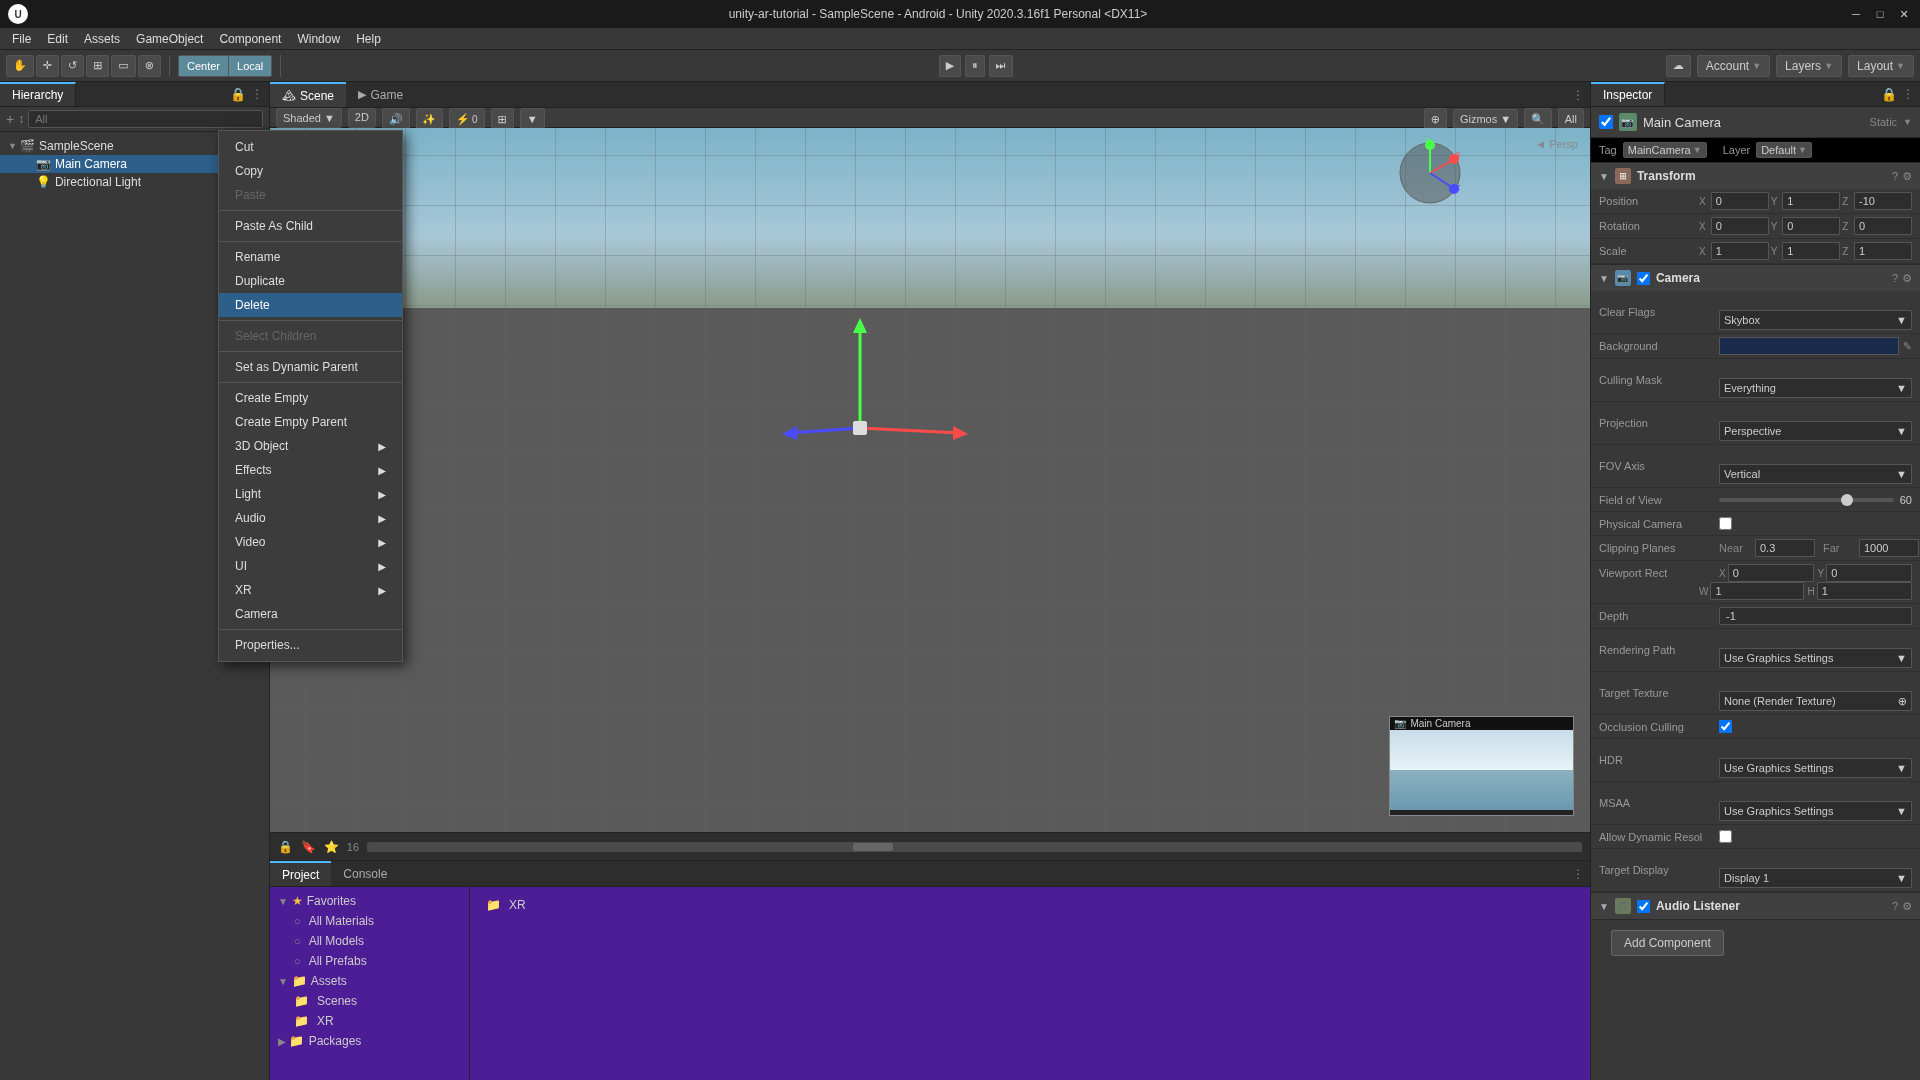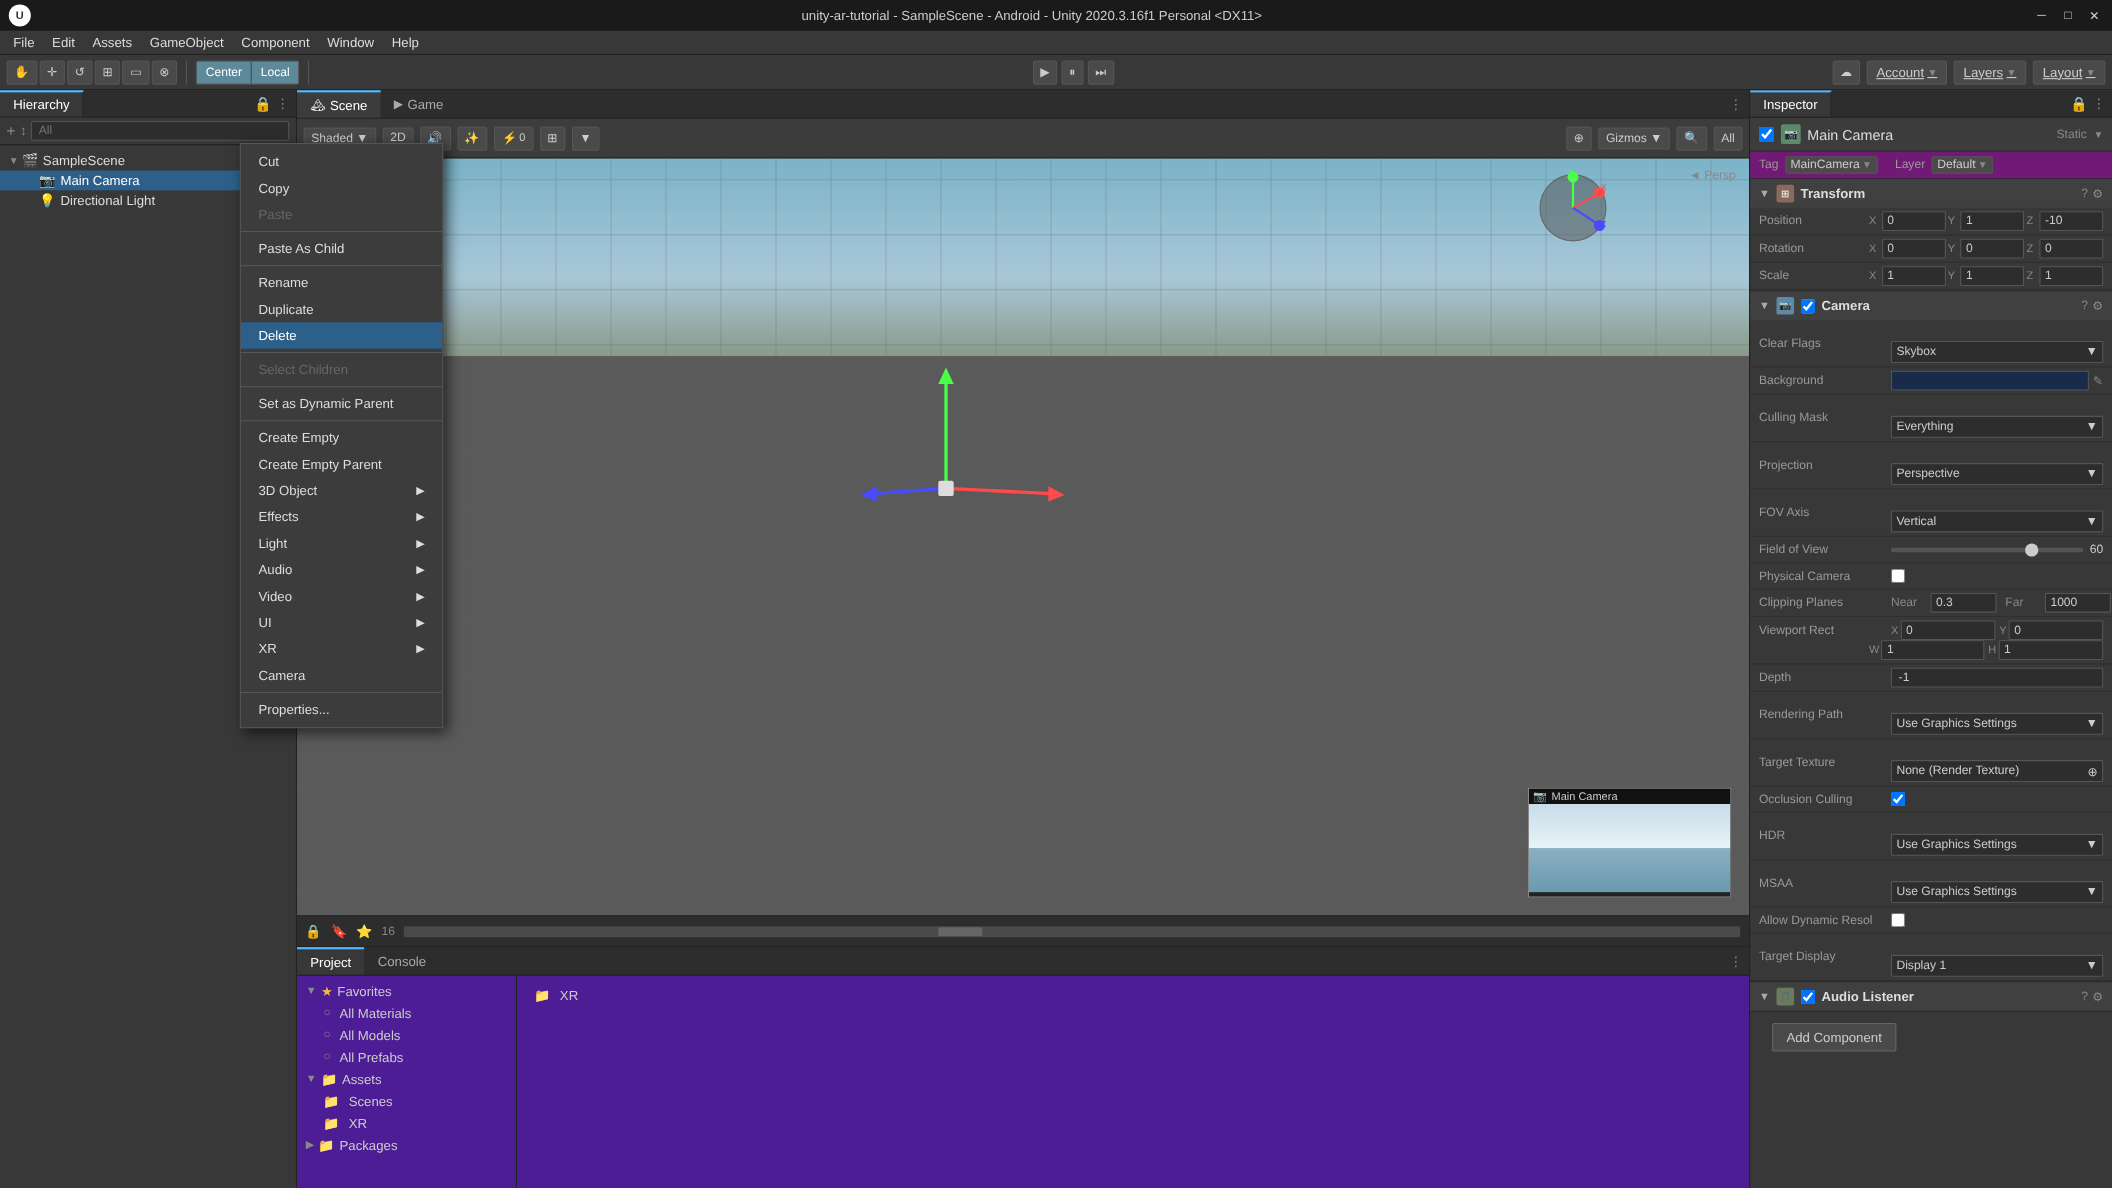"Account" .account-btn { text-decoration: underline -> none }
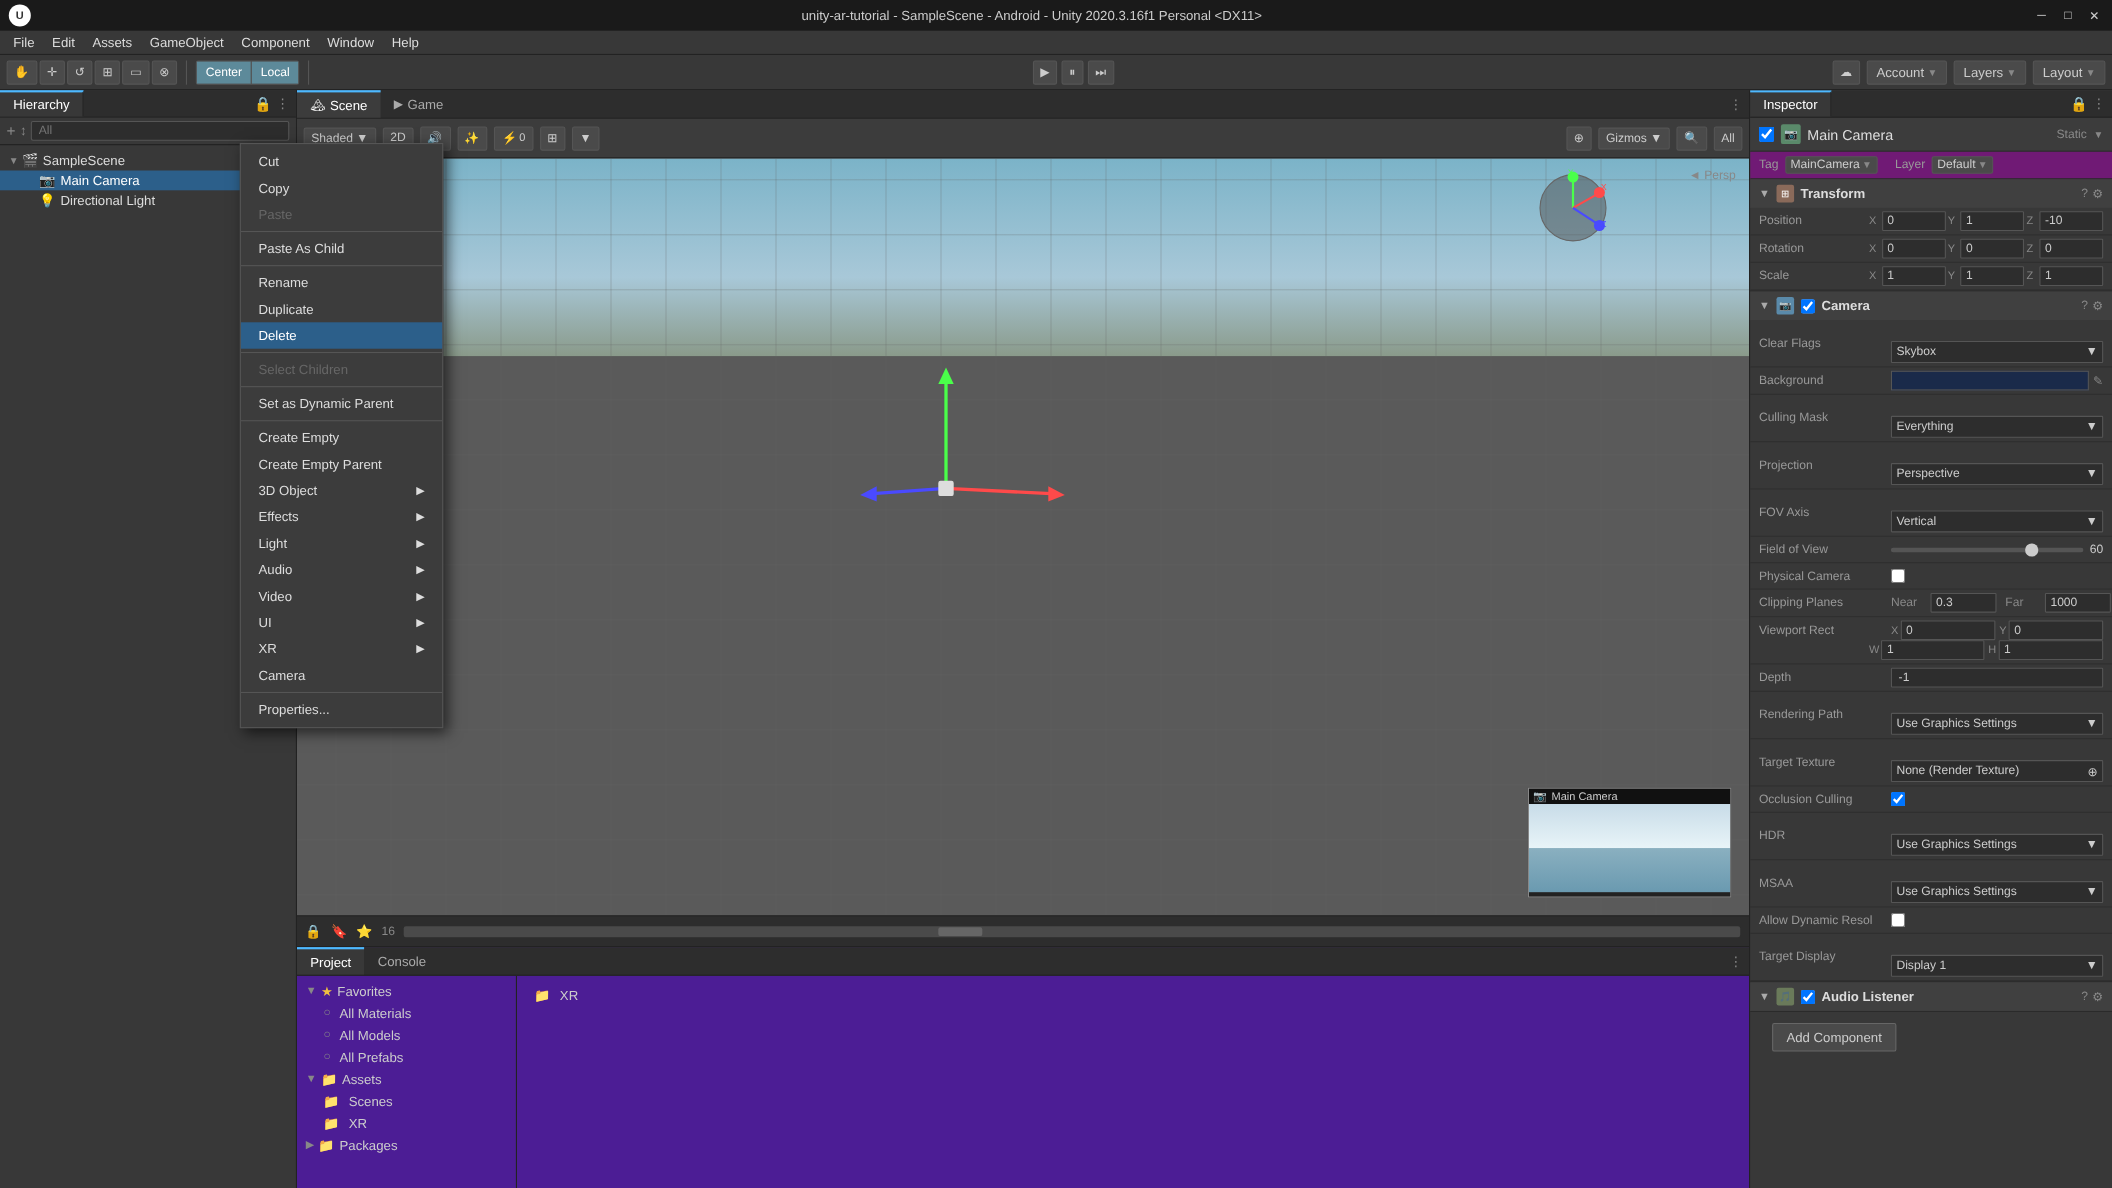"Shaded" .view-toolbar { align-items: center -> flex-start; height: 36px -> 20px }
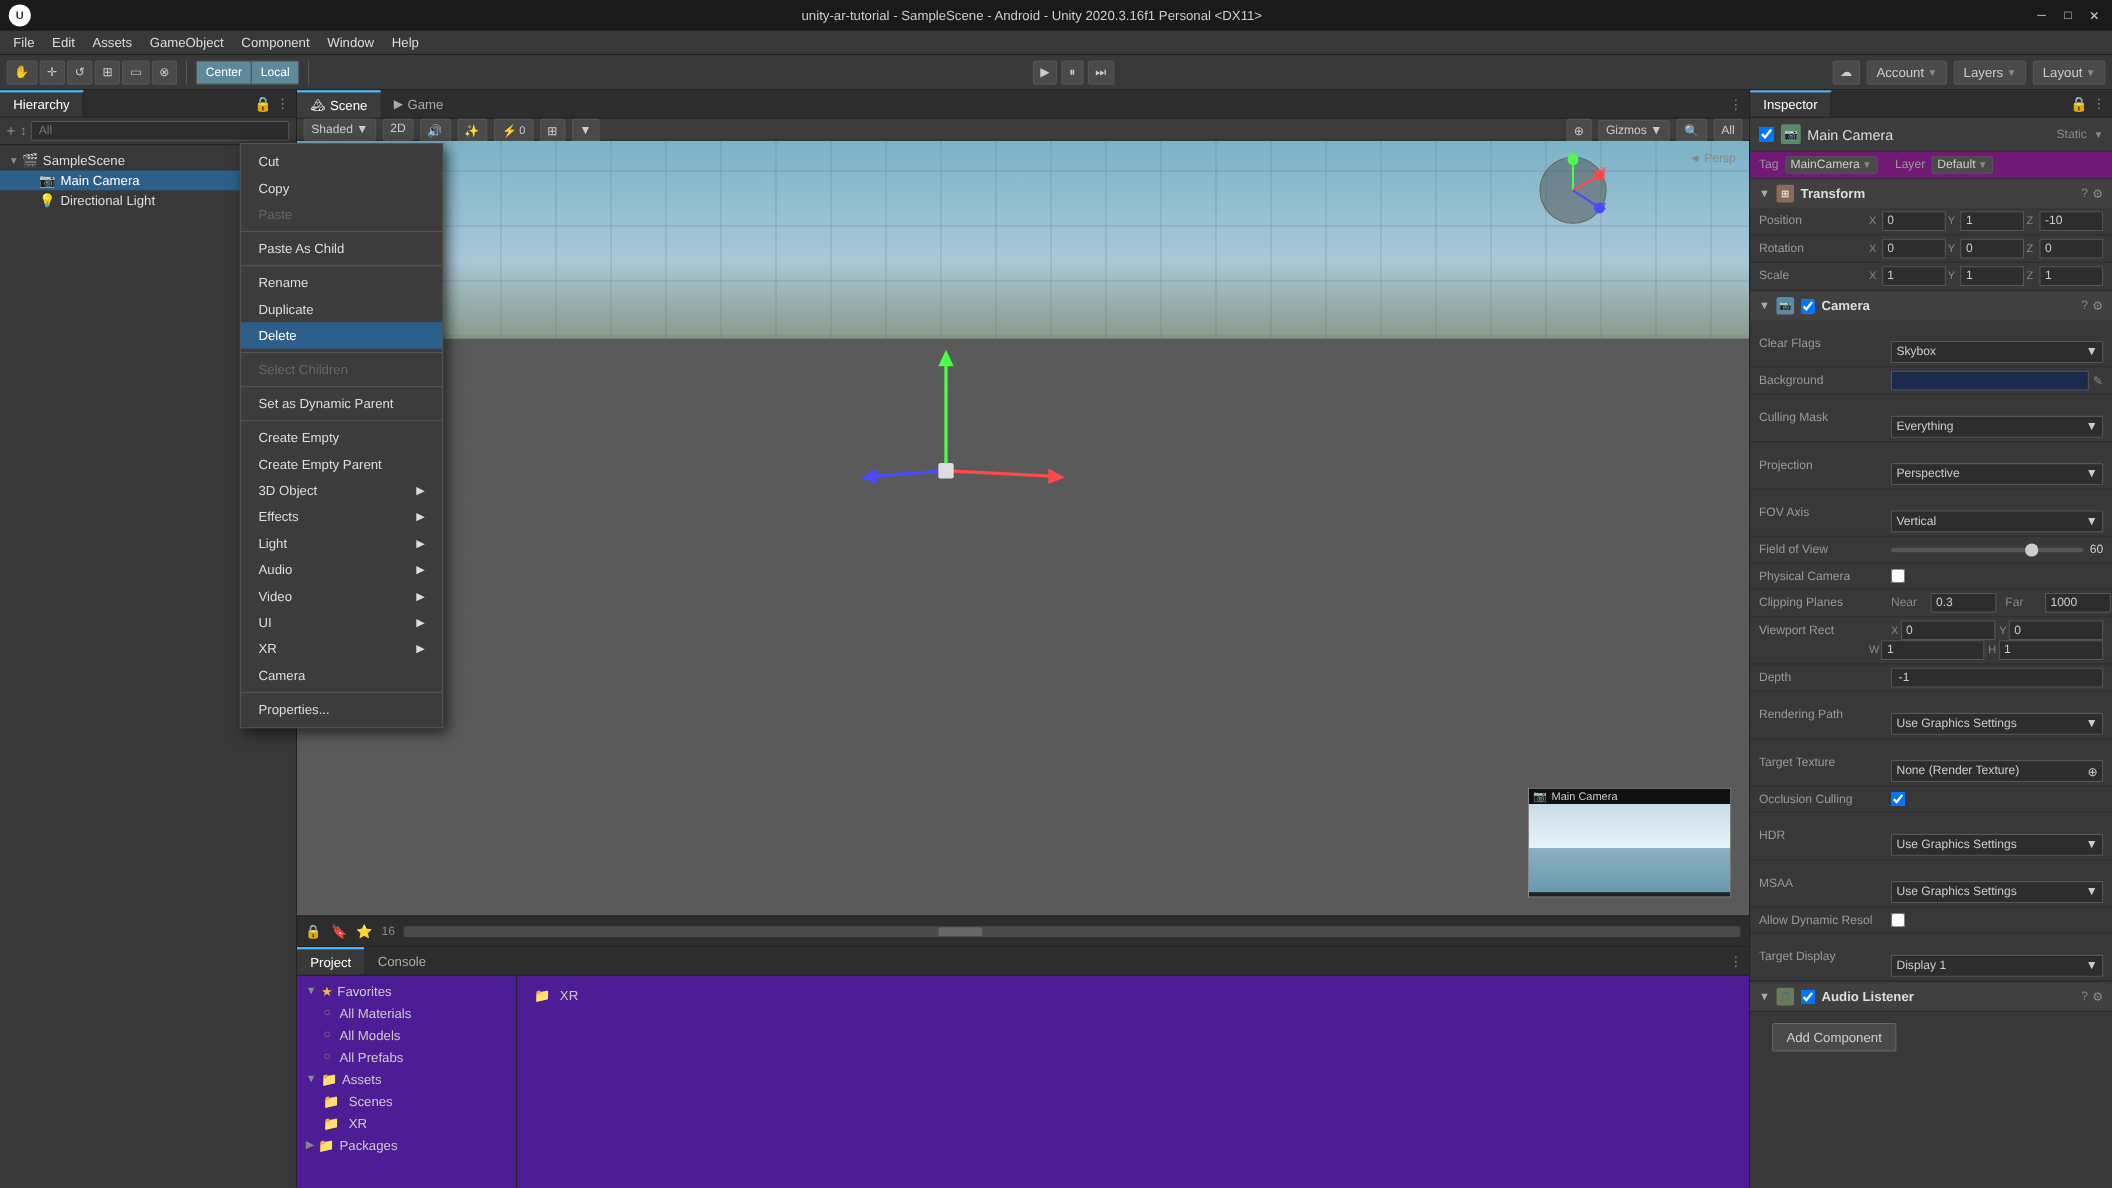"Tag" .tag-layer-row { background: #701a75 -> #000000 }
